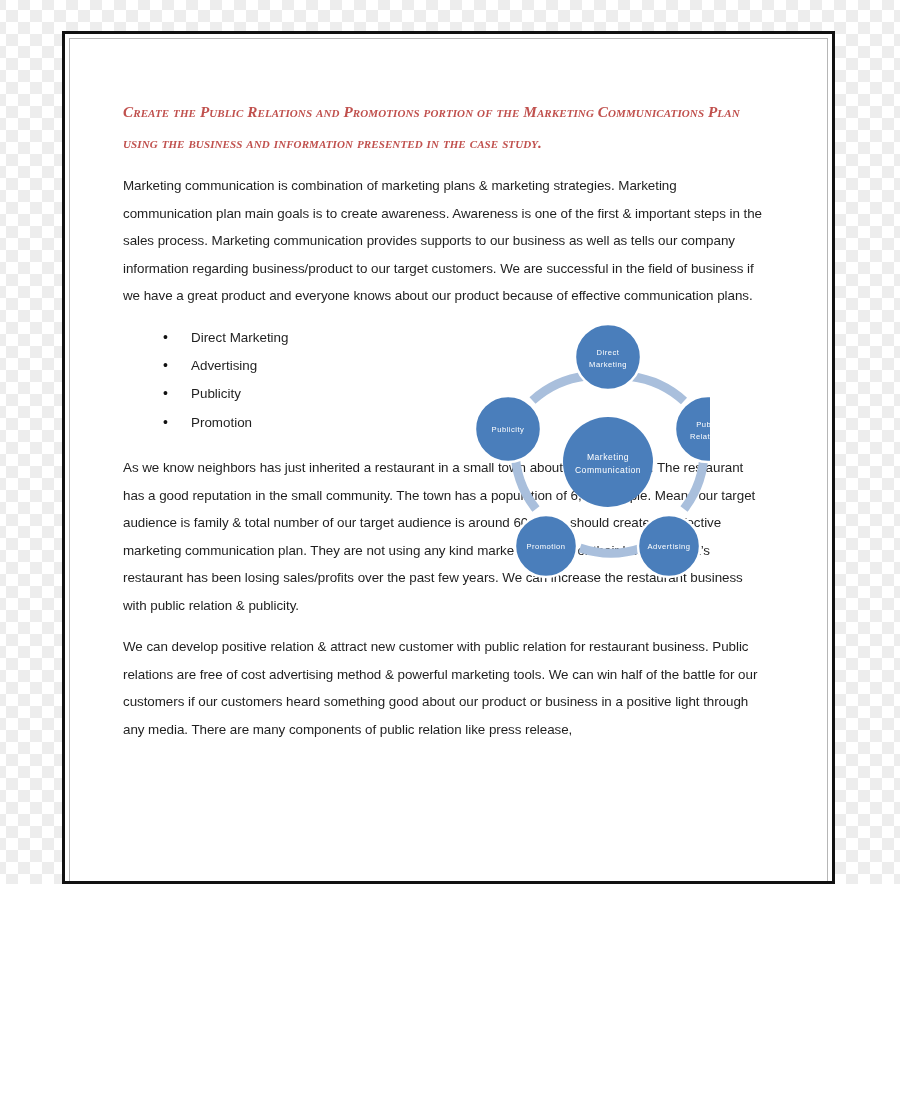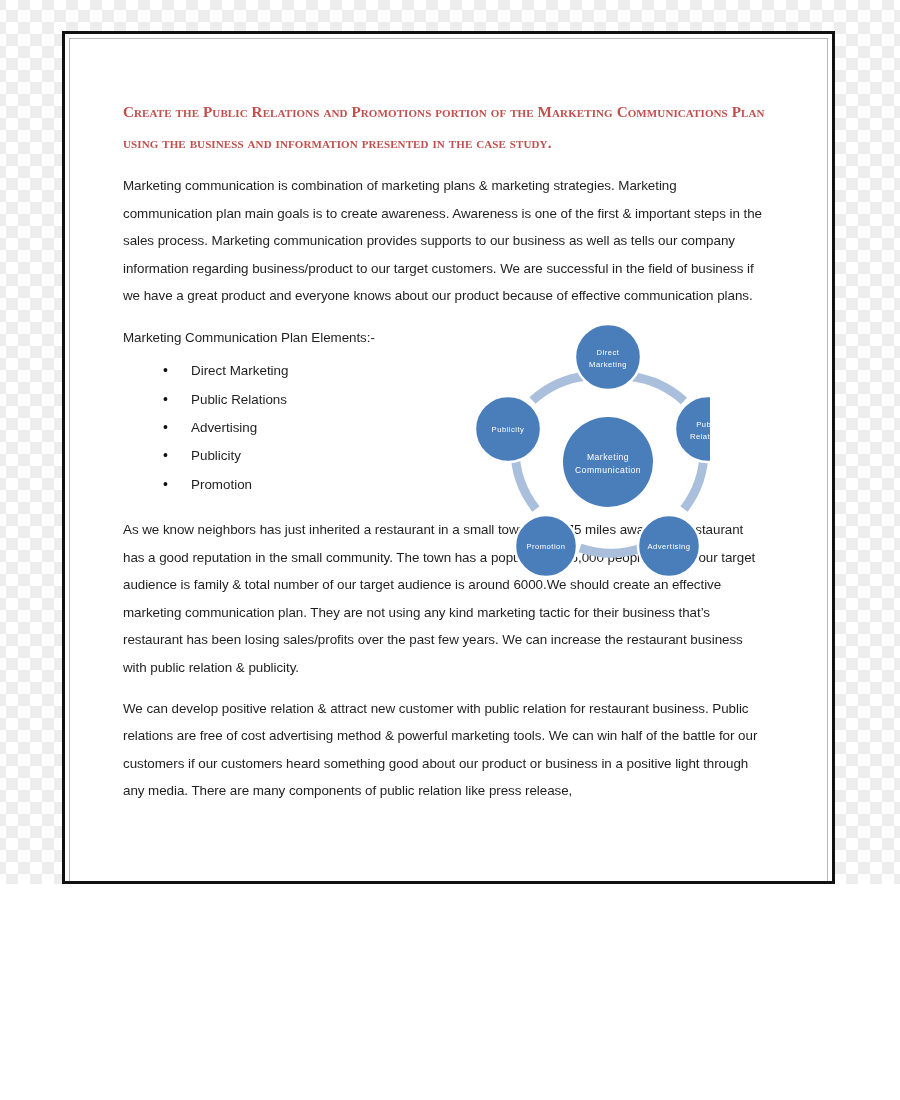"Create the Public Relations and" .doc-heading { font-style: none -> italic }
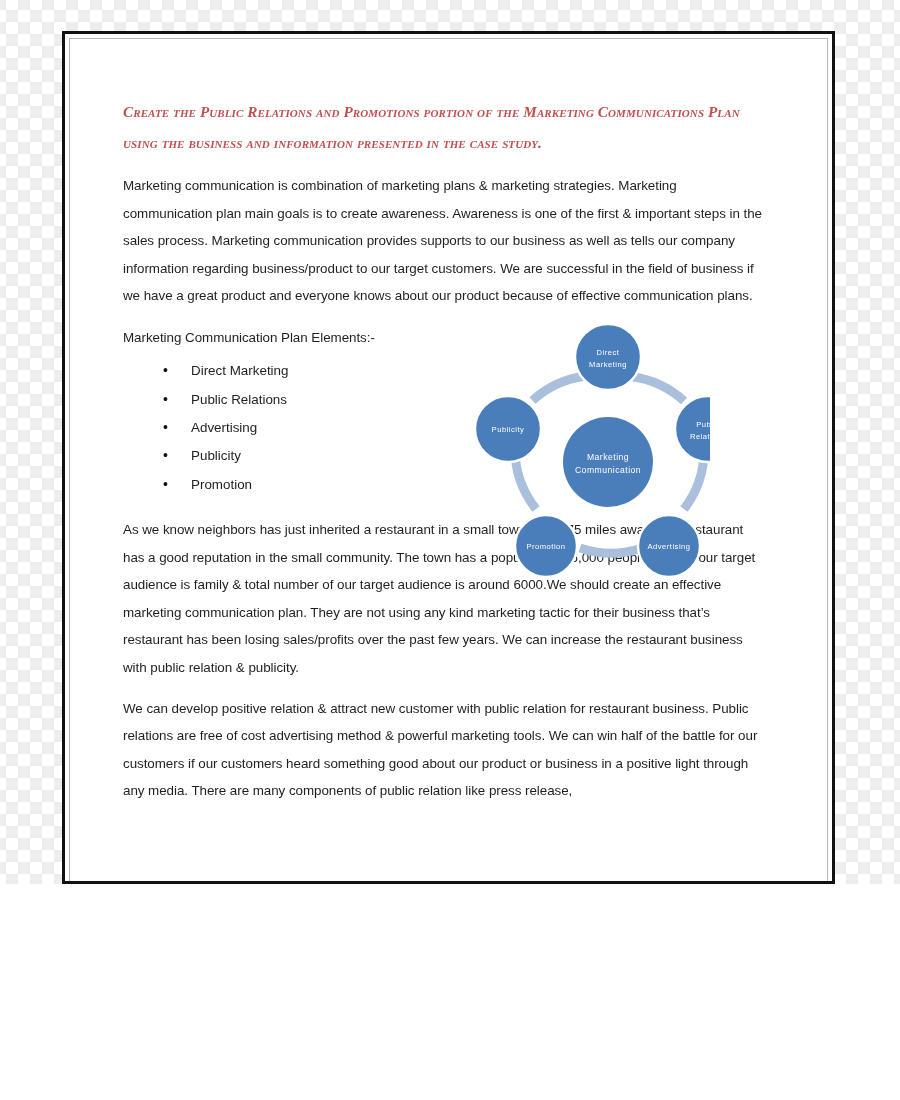"Marketing Communication Plan Elements:-" p.para { html: <p>Marketing Communication Plan Elements:-</p> -> none }
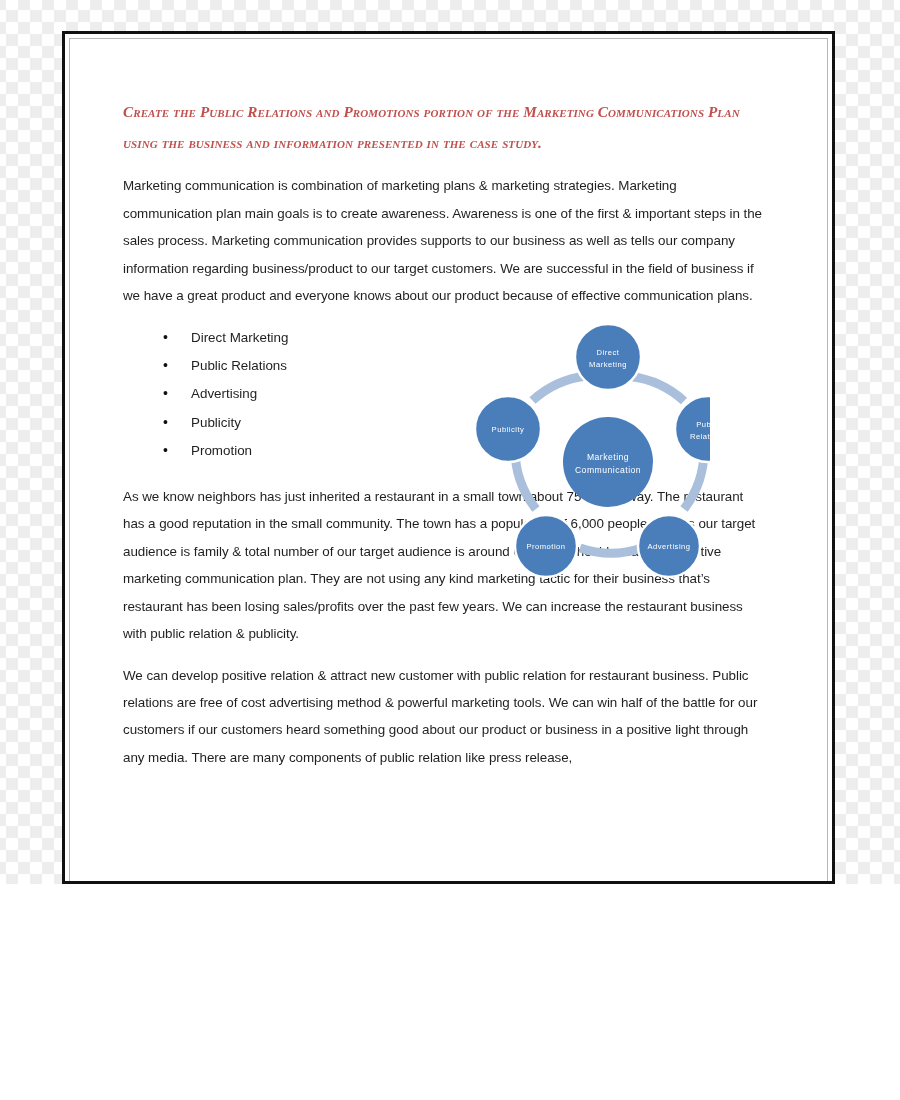"Public Relations" li { html: <li>Public Relations</li> -> none }
